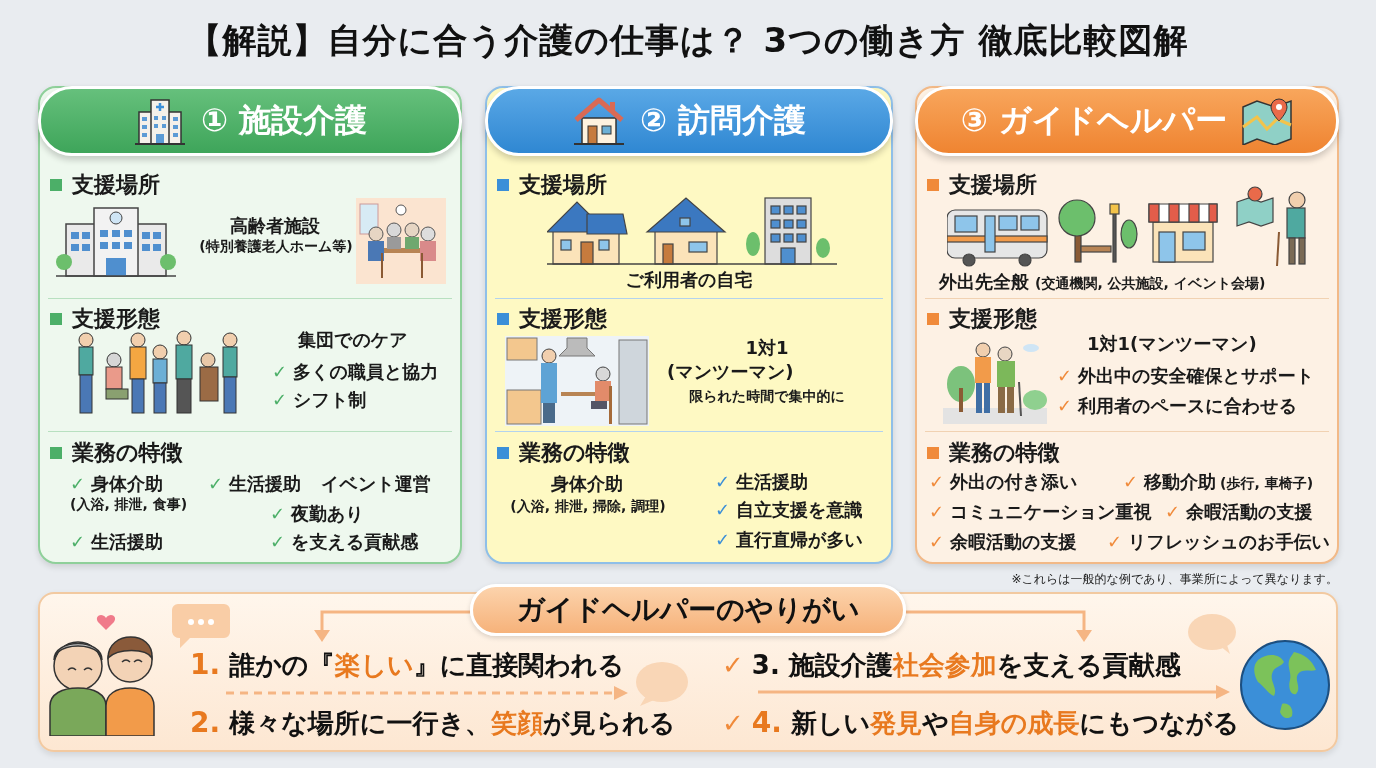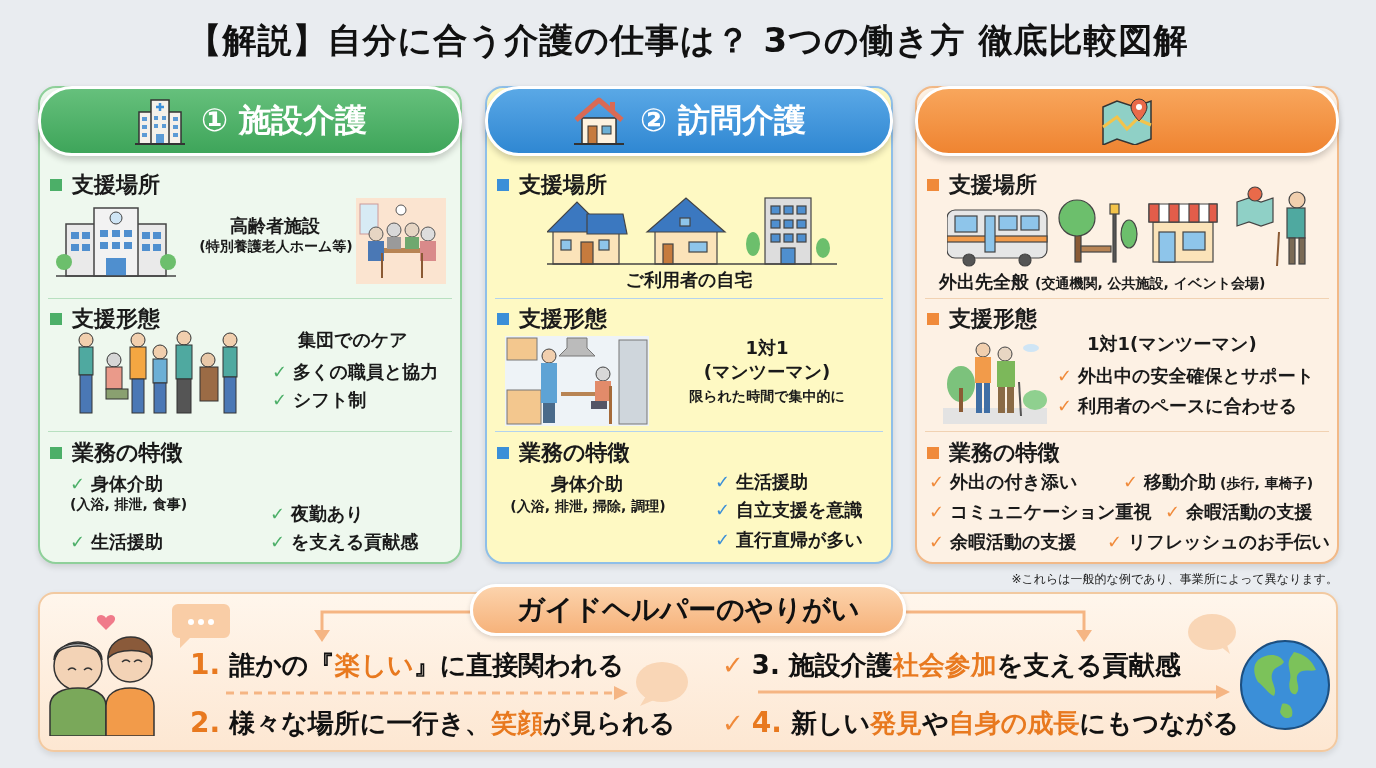"③ ガイドヘルパー" span { html: none -> <span>③ ガイドヘルパー</span> }
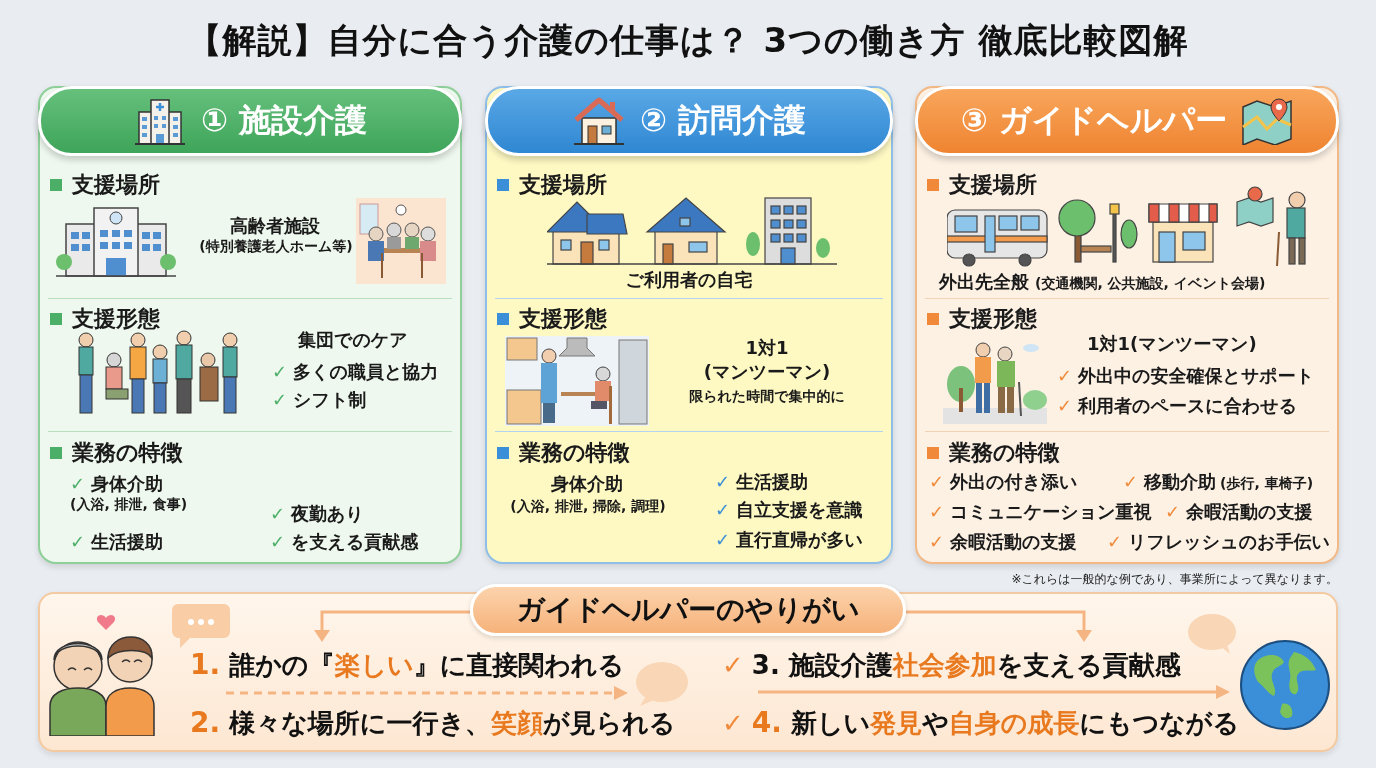"(マンツーマン)" div.txt { text-align: center -> none }
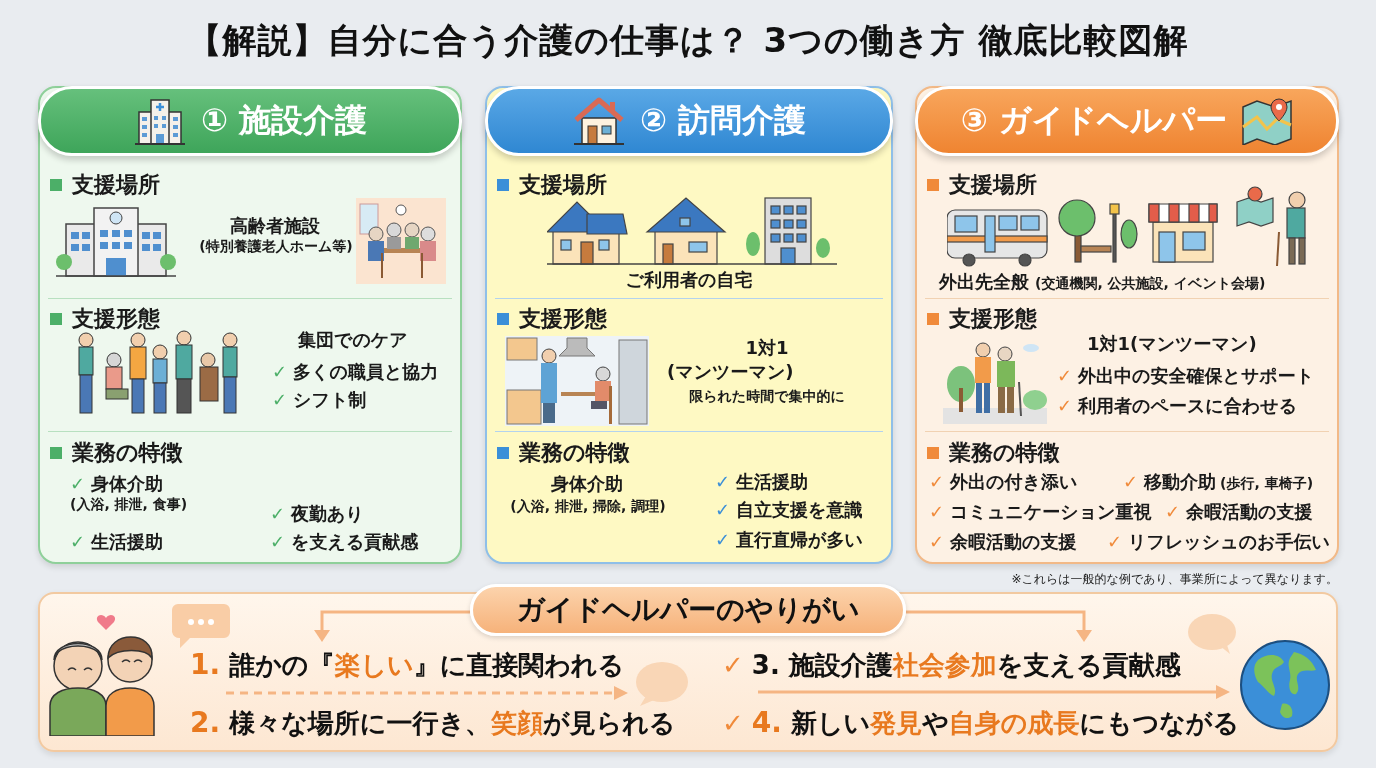"✓ 生活援助 イベント運営" div.txt { html: none -> <div><span>✓</span><span>生活援助</span><span>イベント運営</span></div> }
